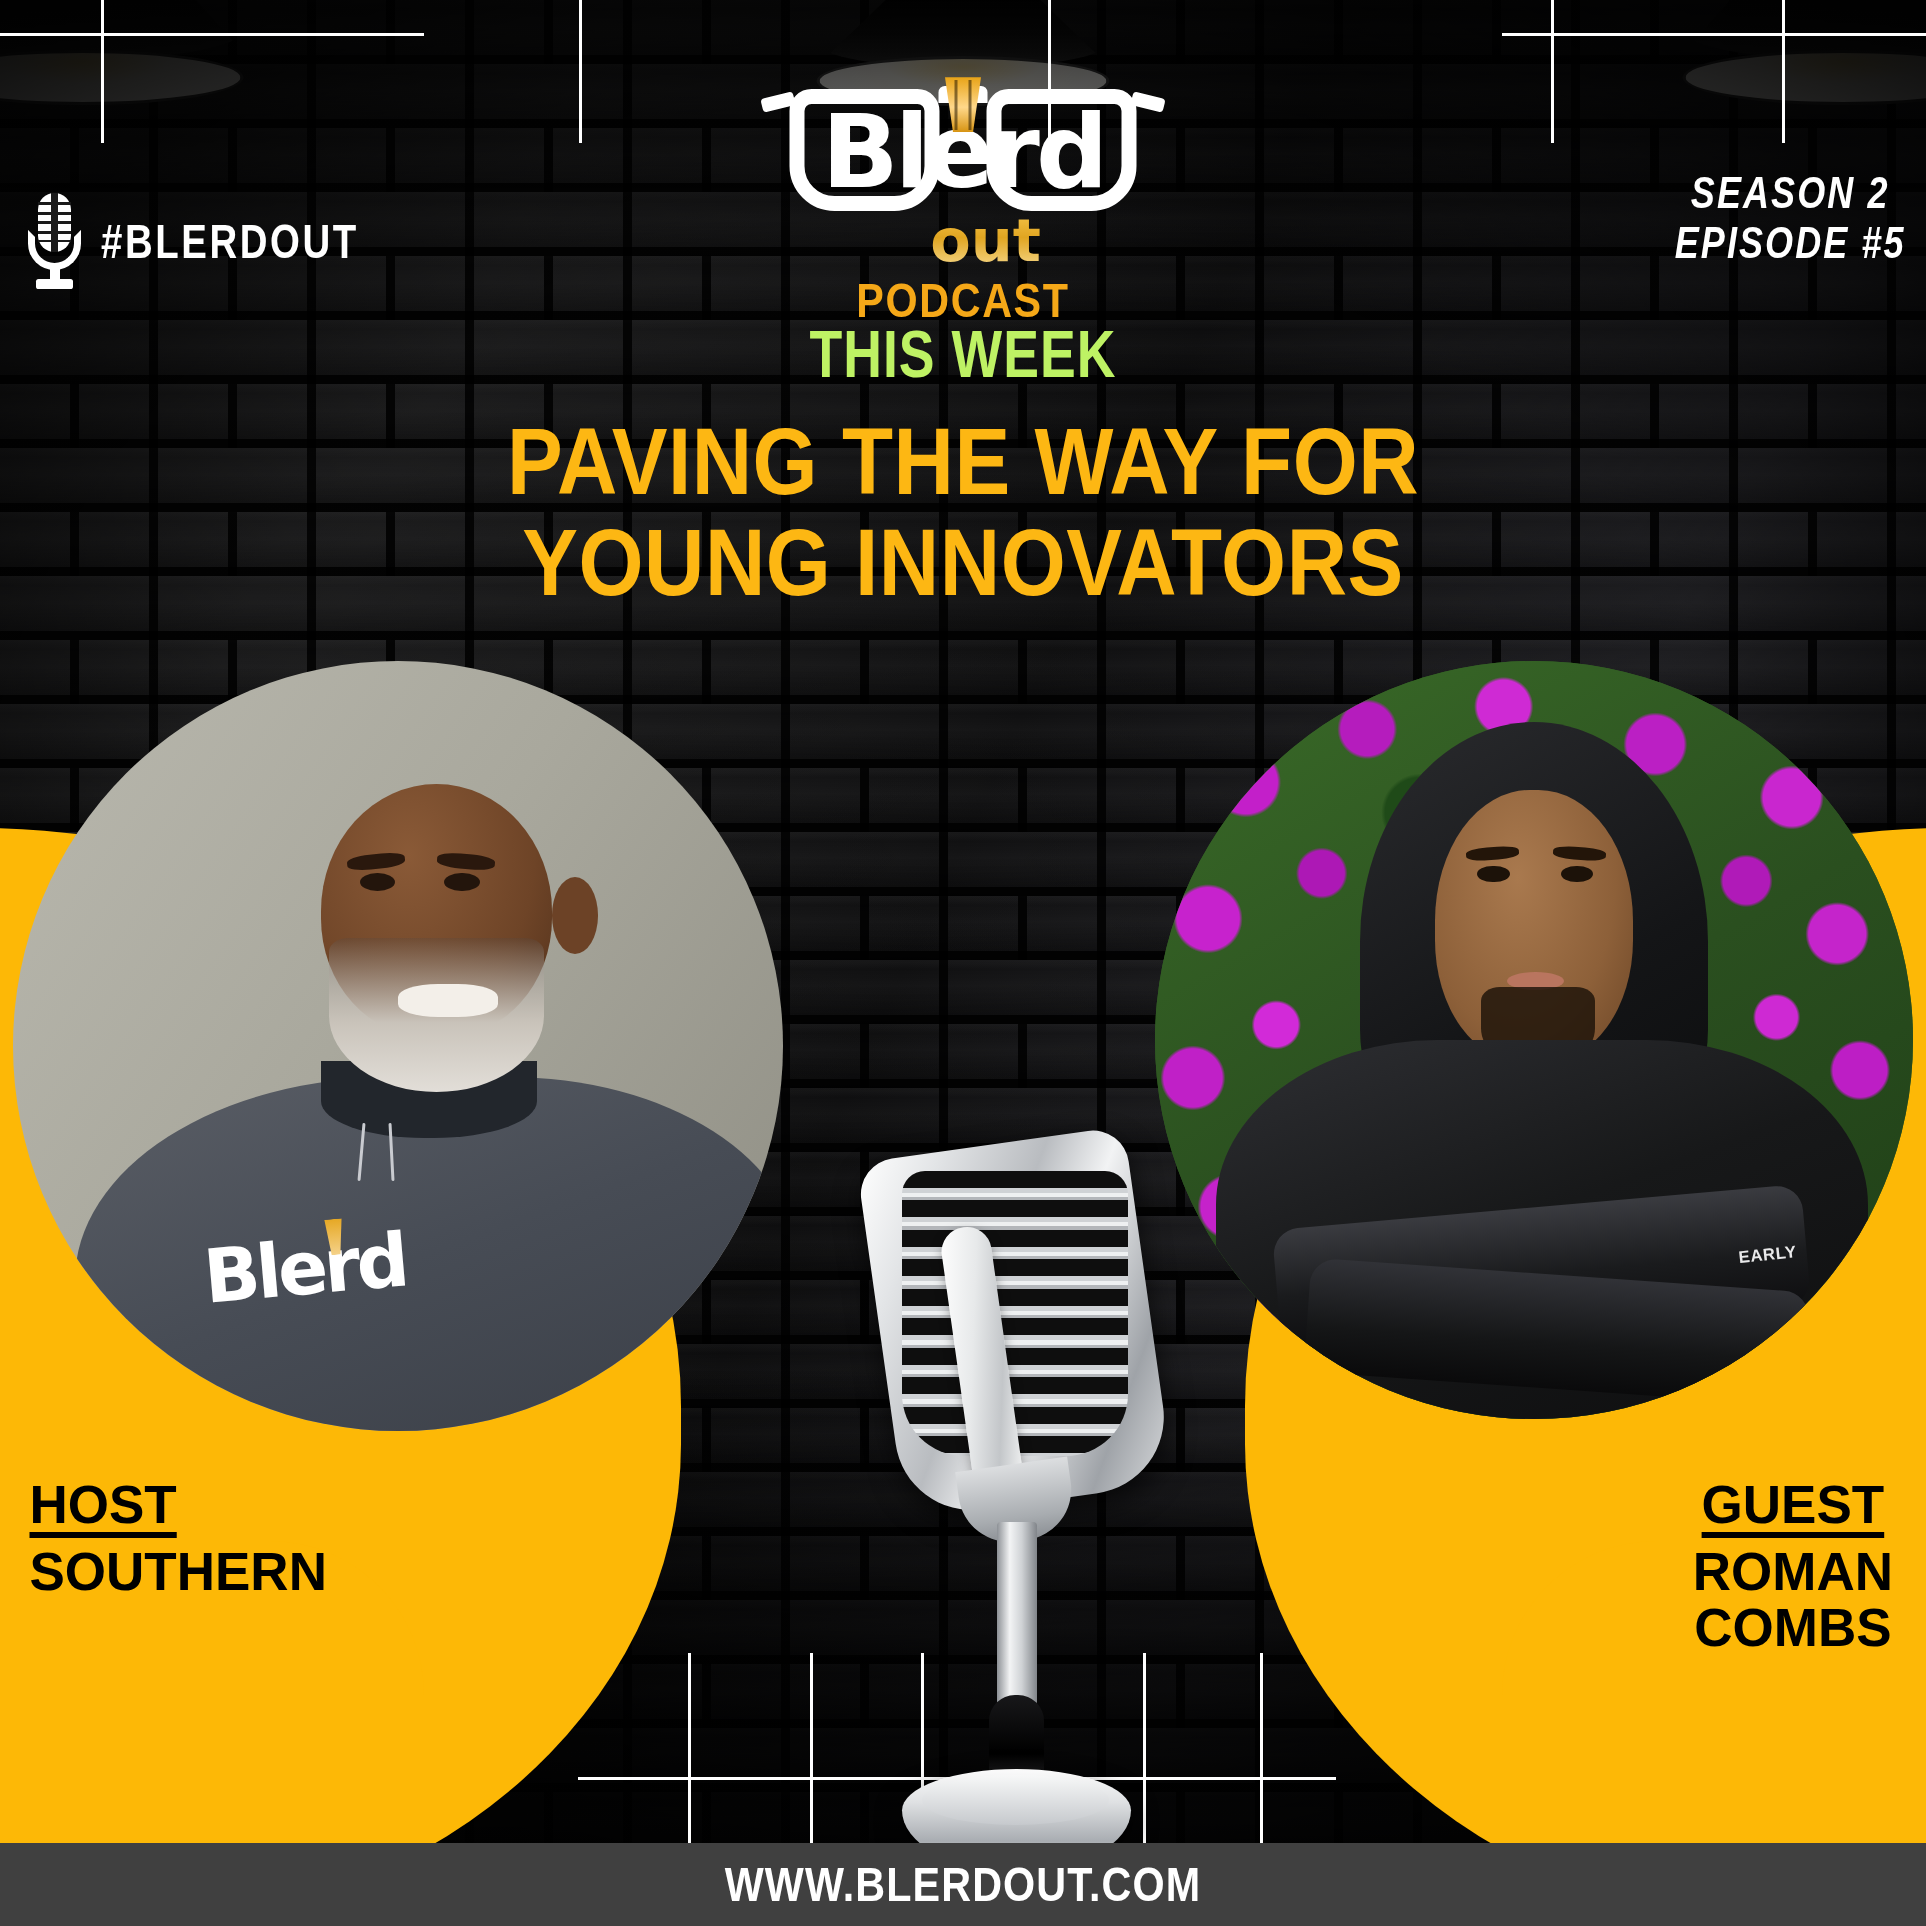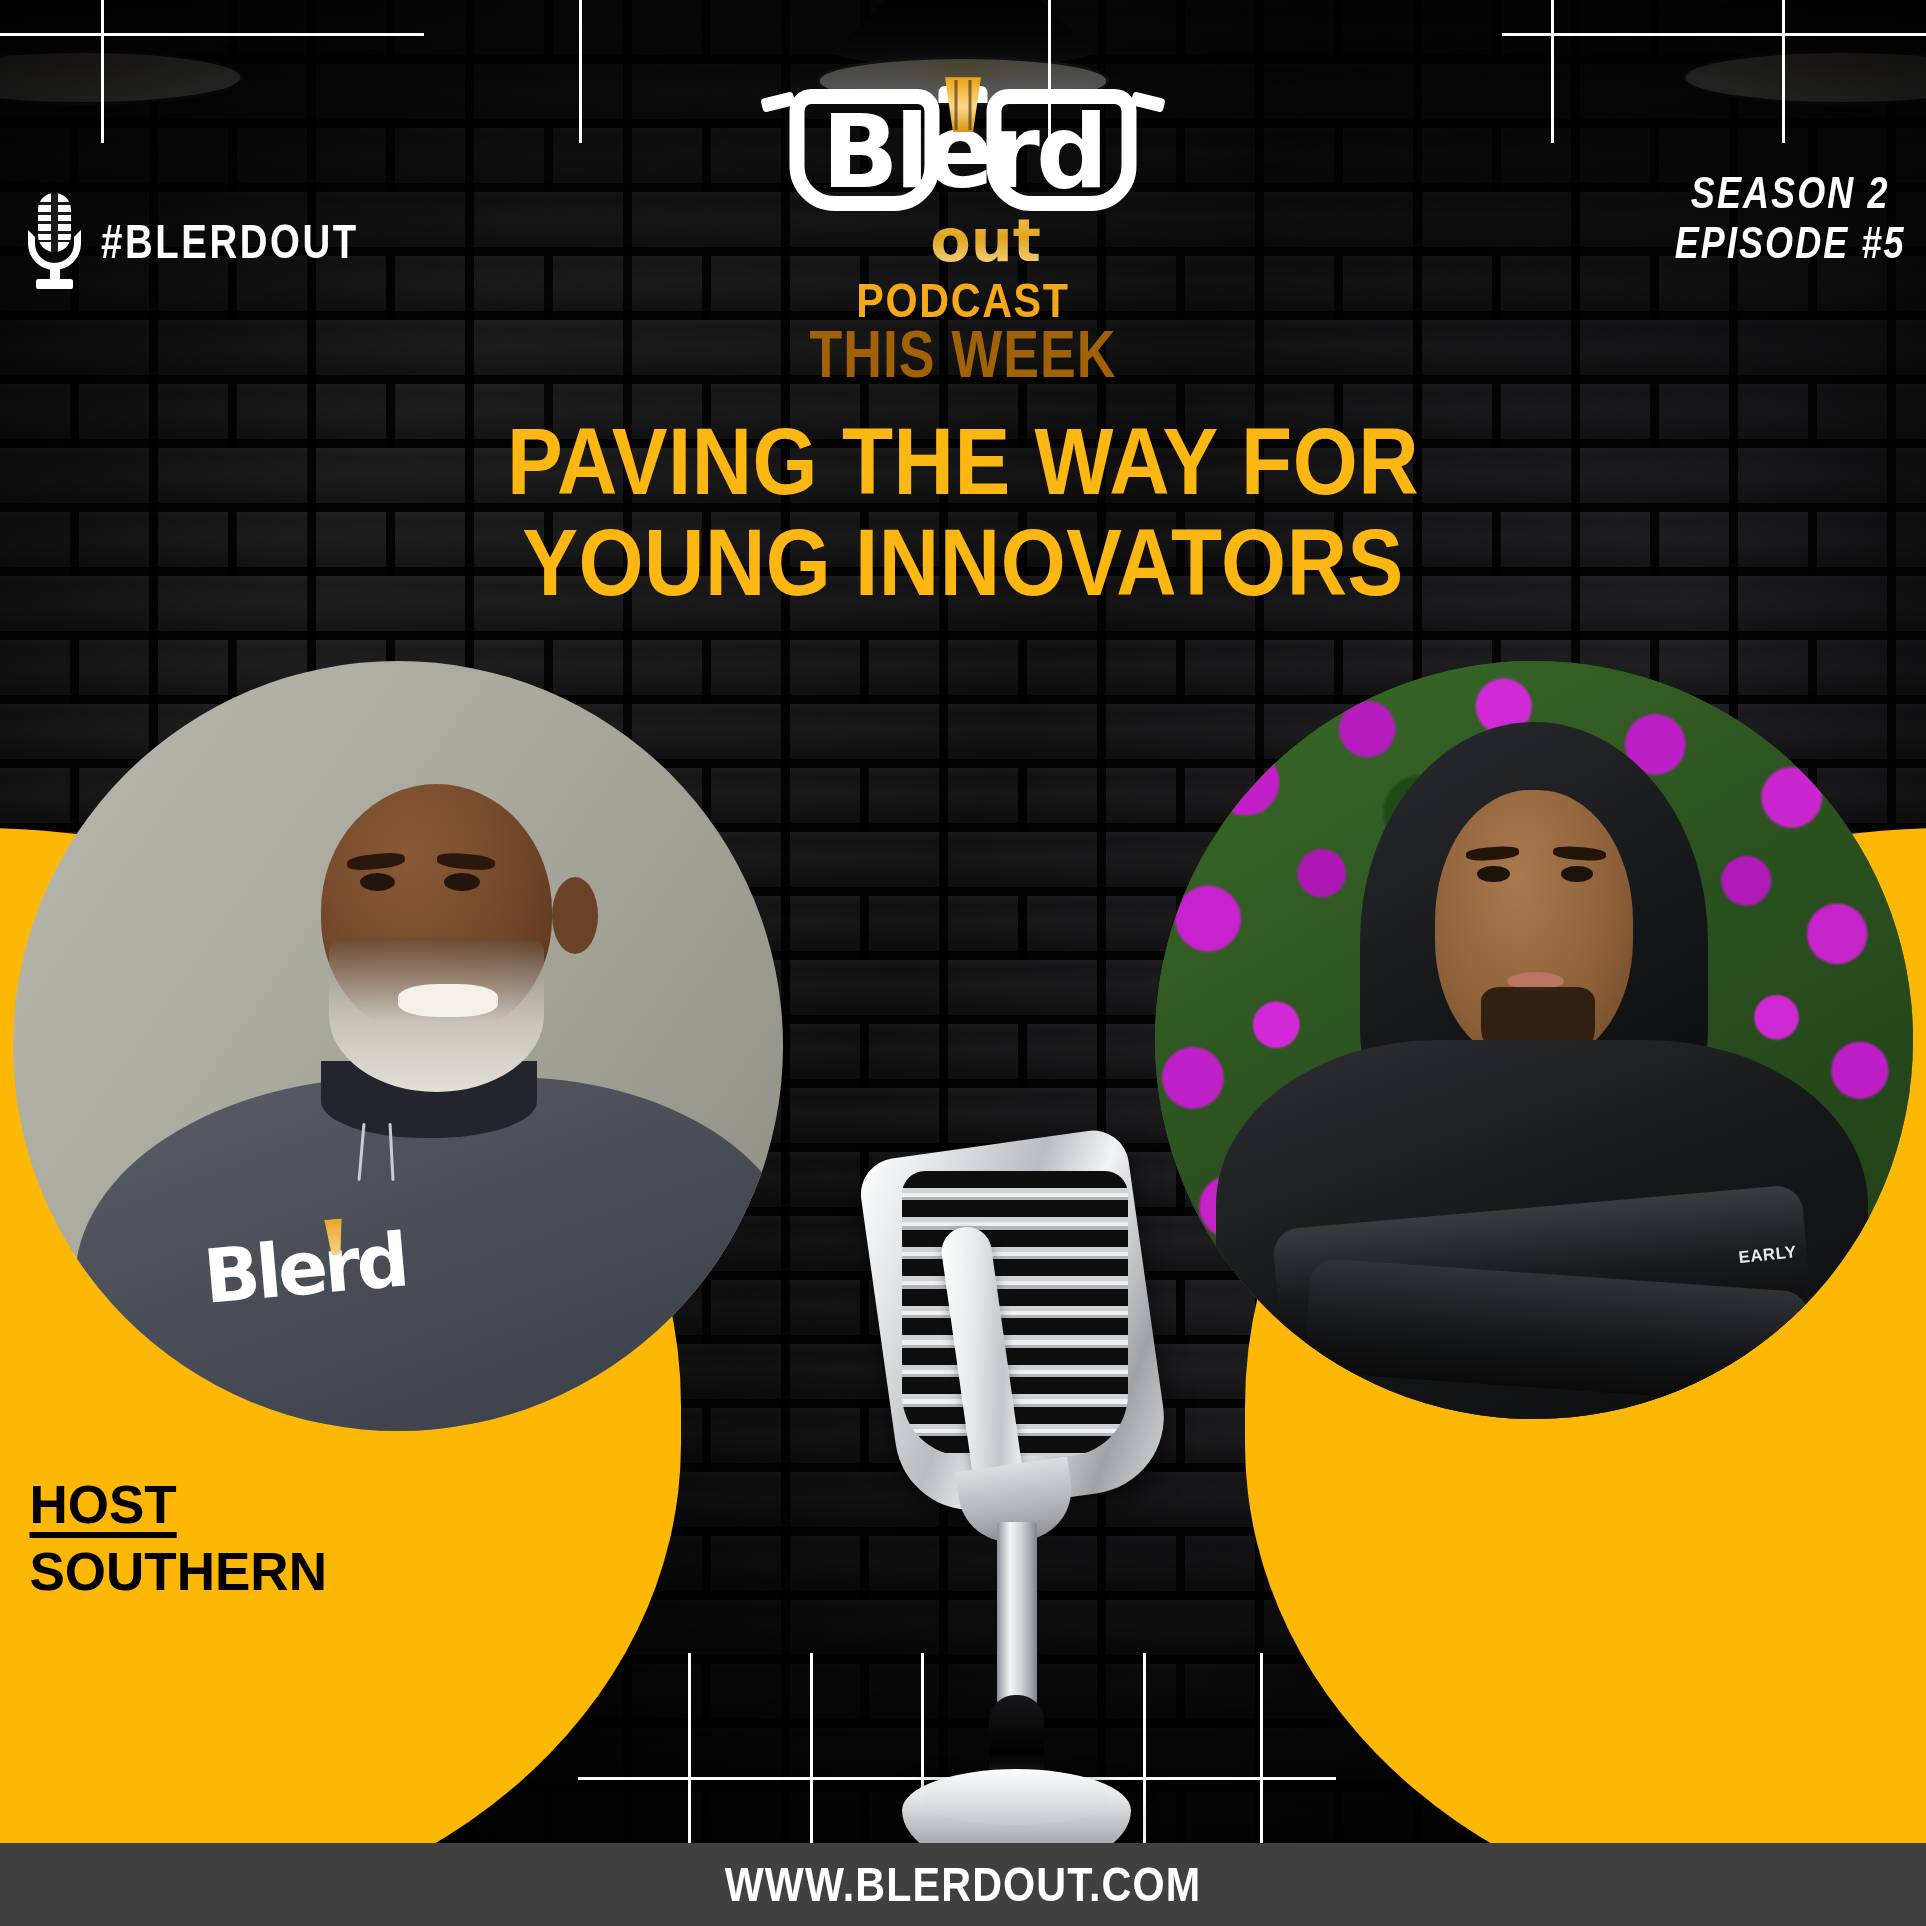"THIS WEEK" .this-week { color: #a16207 -> #bef264 }
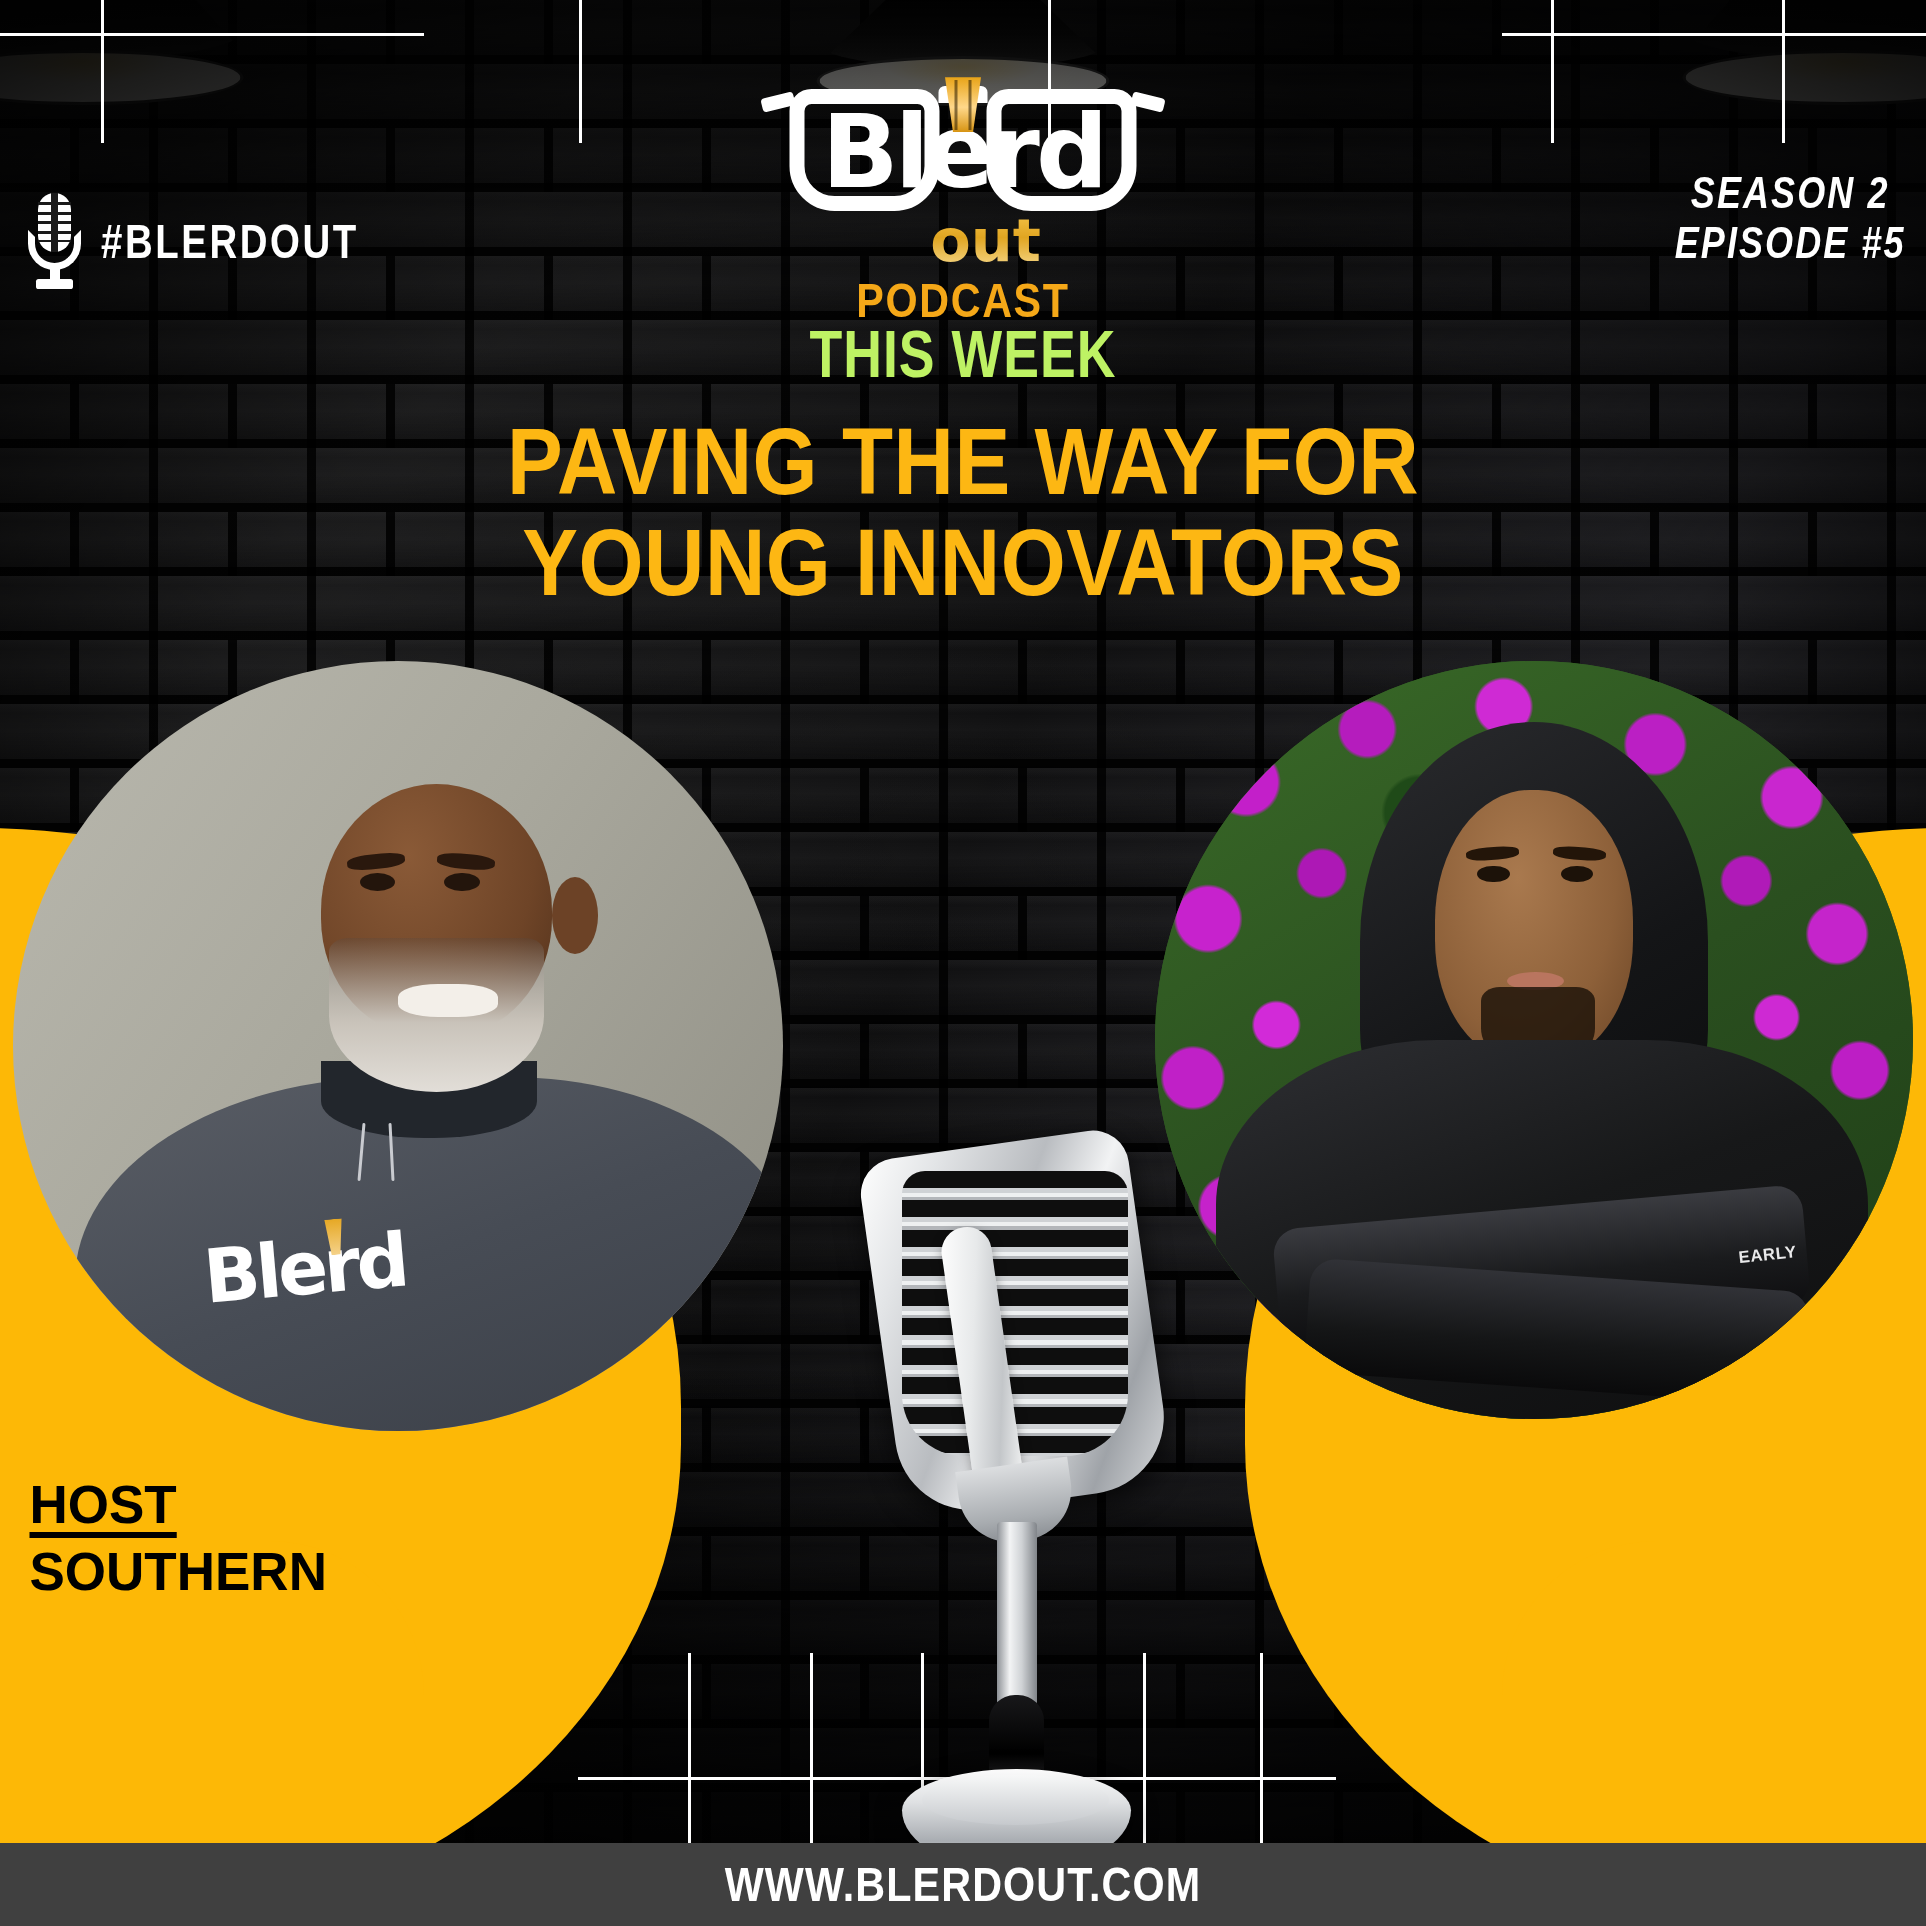"GUEST" div.person-label { html: none -> <div> <span>GUEST</span> <span>ROMAN</span> <span>COMBS</span> </div> }
